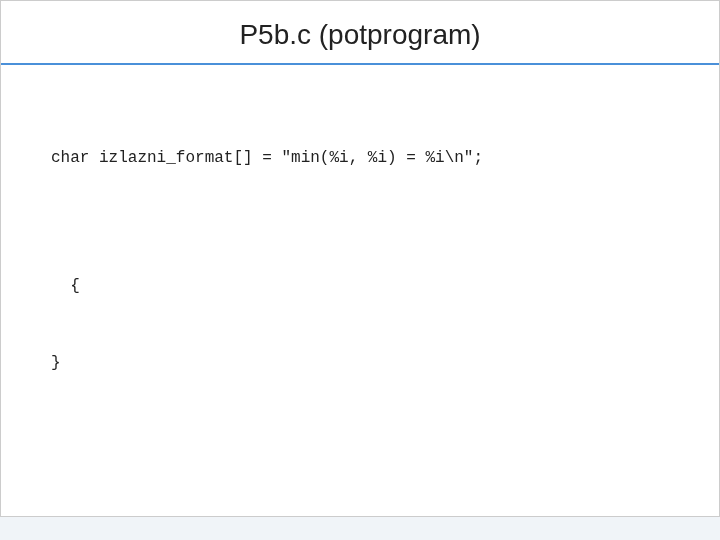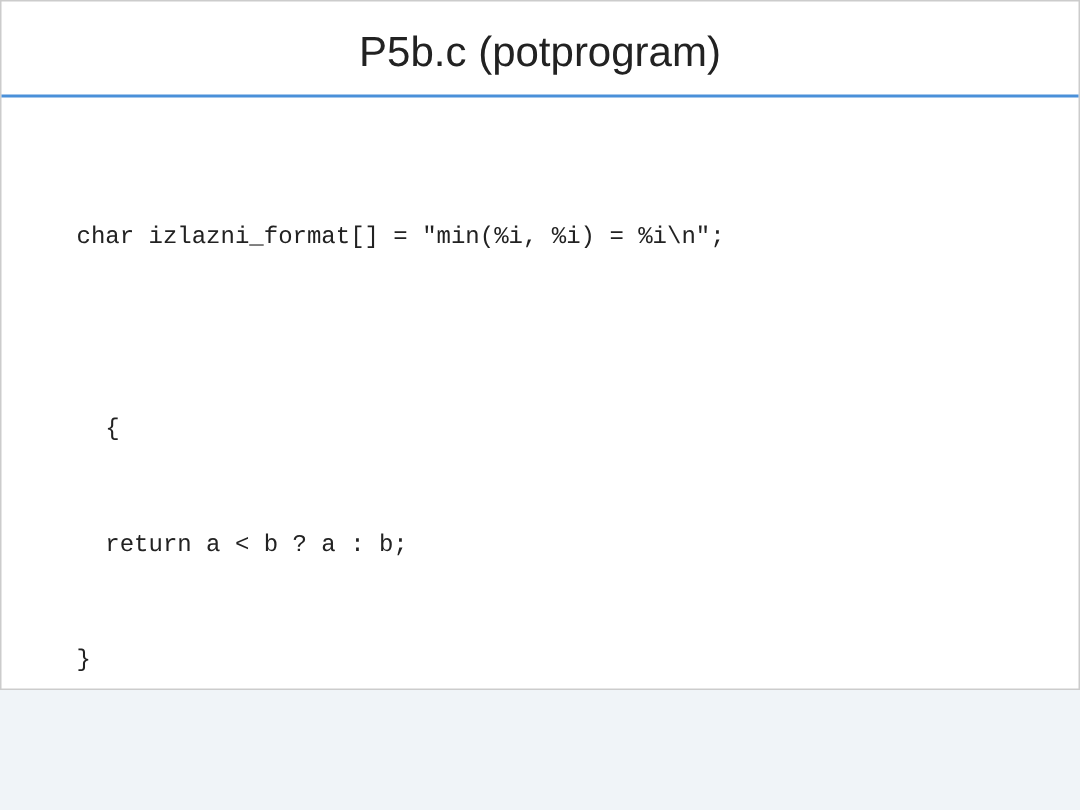"P5b.c (potprogram)" .slide-container { height: 460px -> 517px }
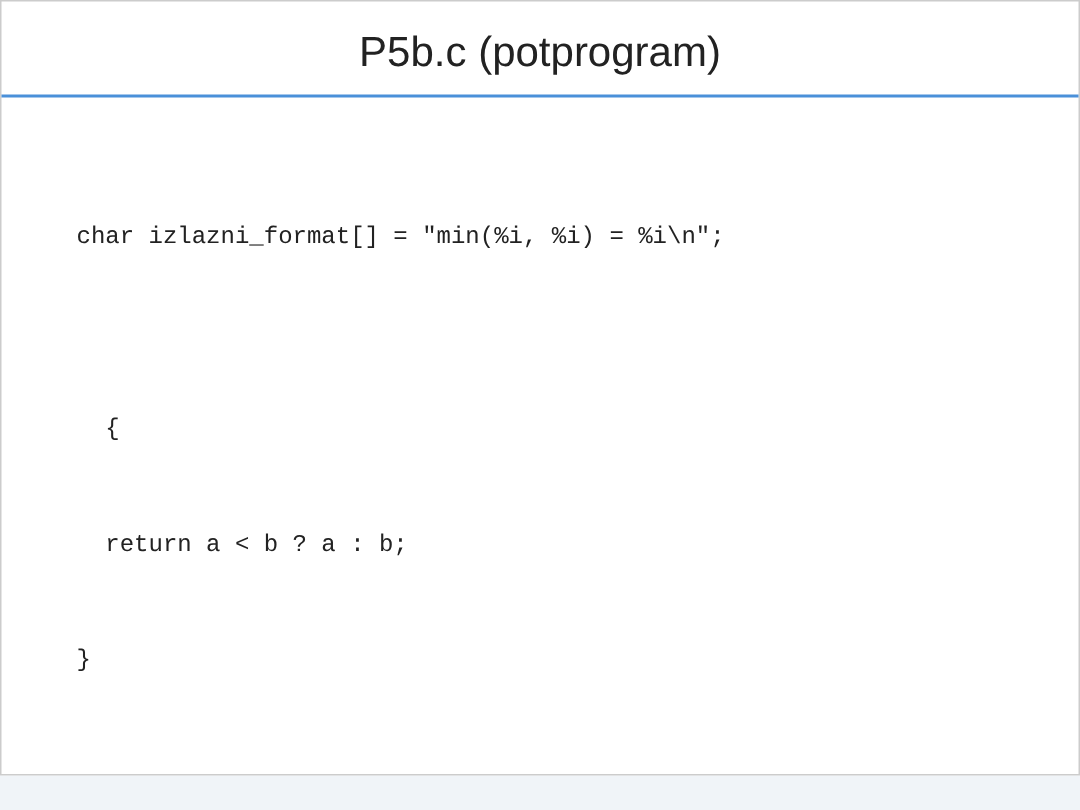"return a < b ?" span.code-line { html: <span> return a &lt; b ? a : b;</span> -> none }
